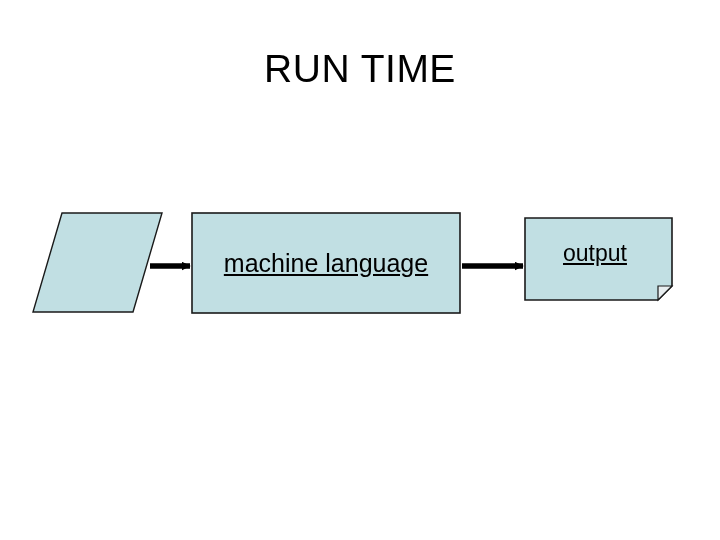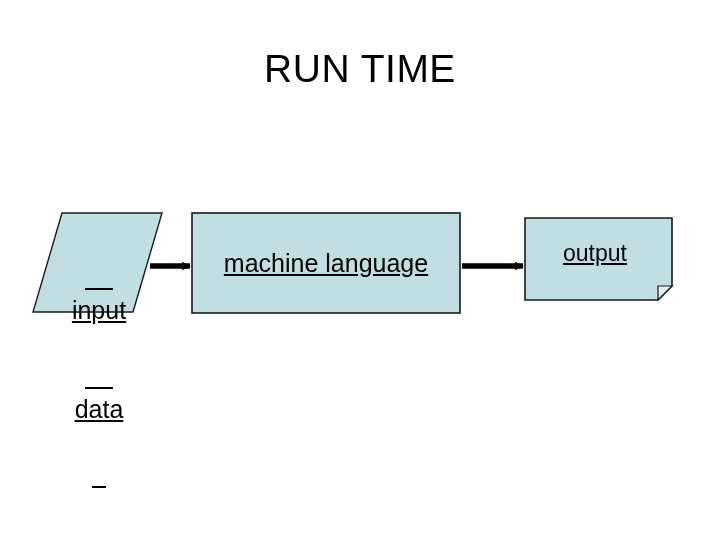"input" div.shape-label { html: <div> <div>input</div> <div>data</div> </div> -> none }
